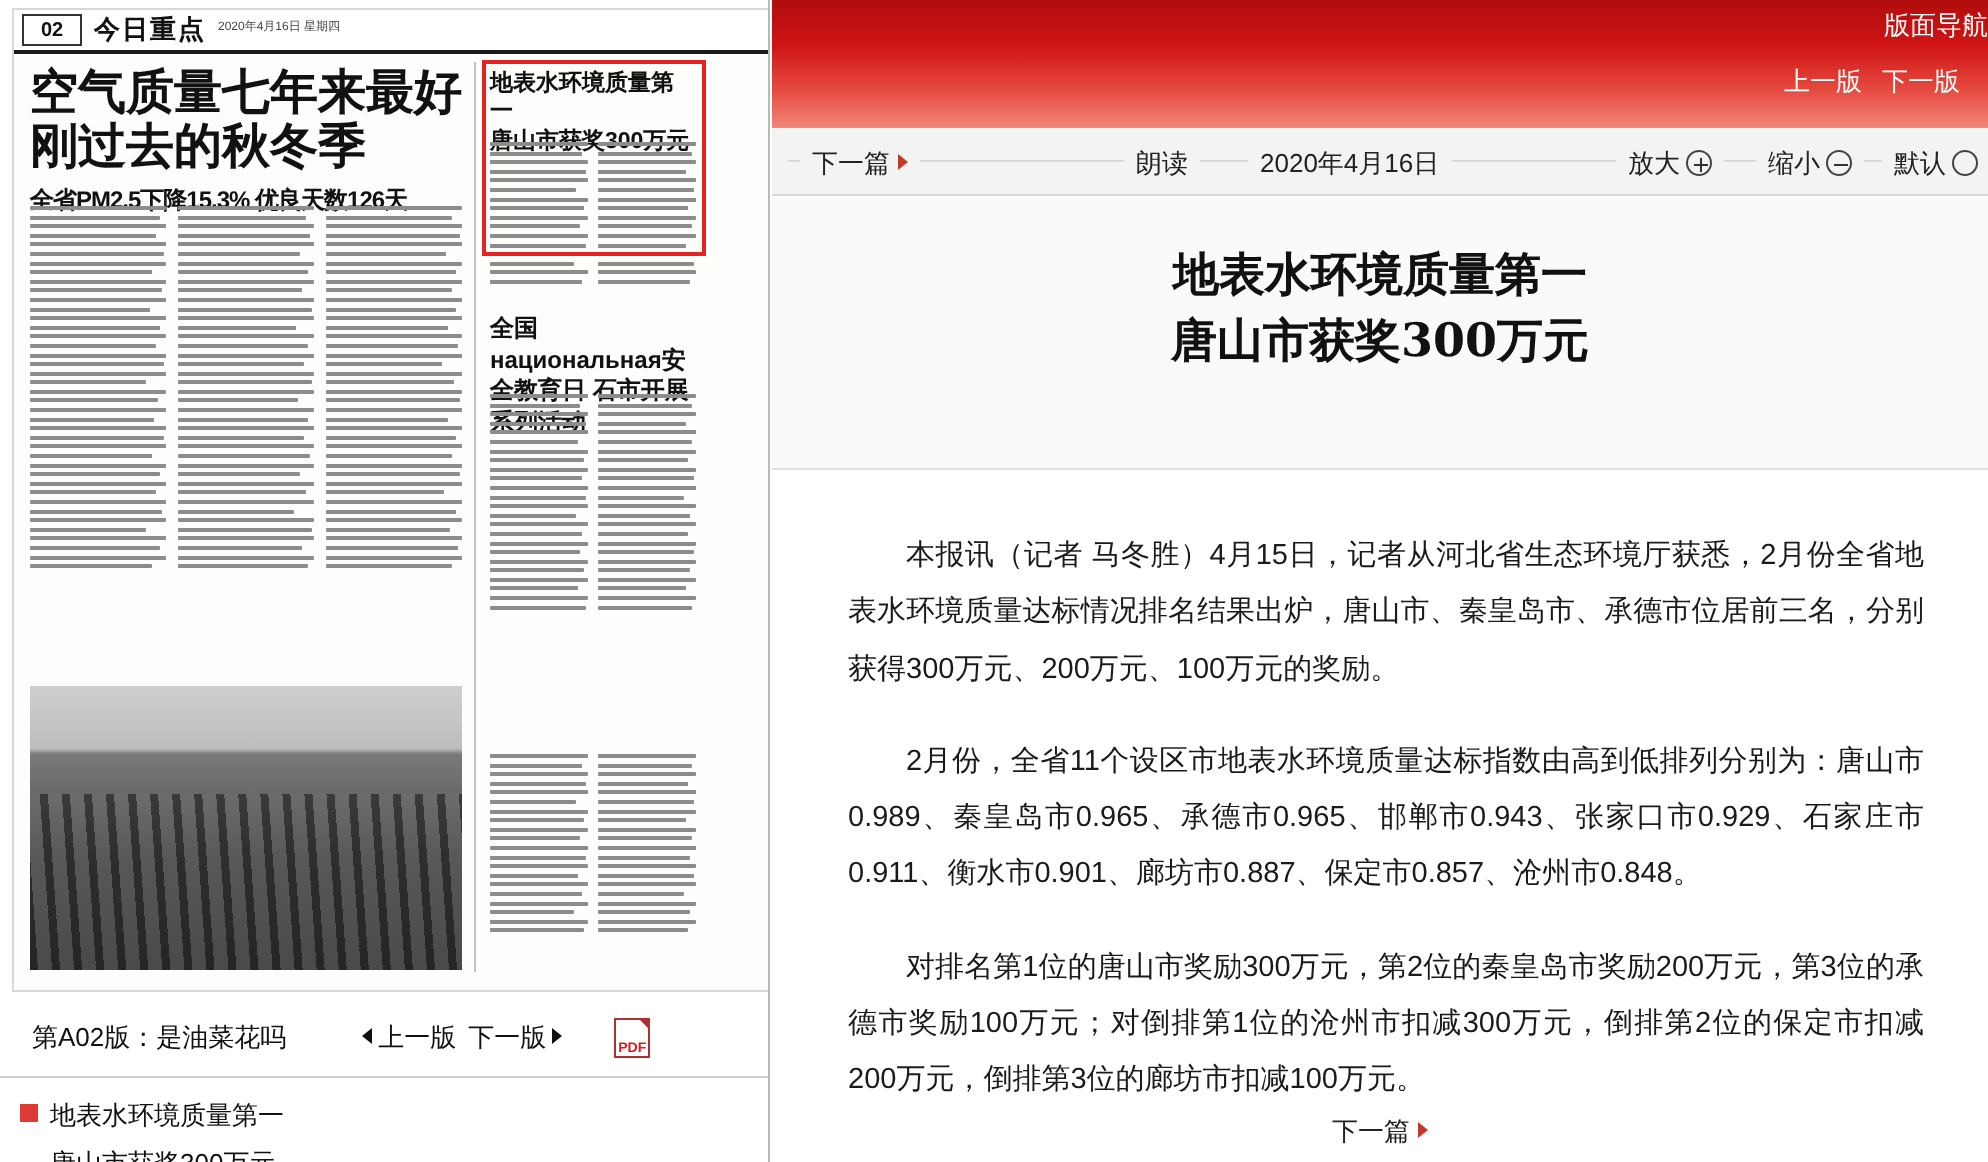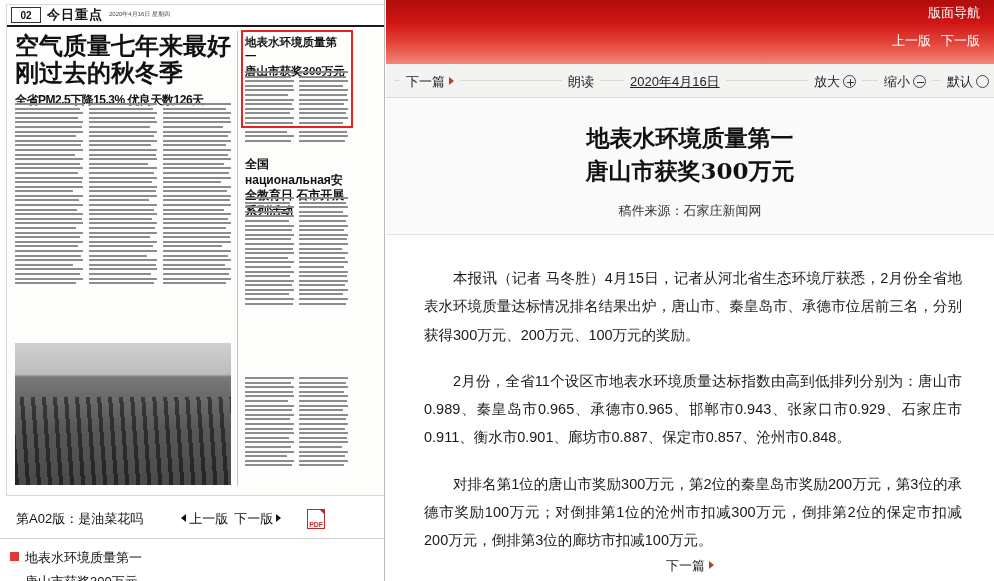"版面导航" #red-header-top { padding-right: 14px -> none }
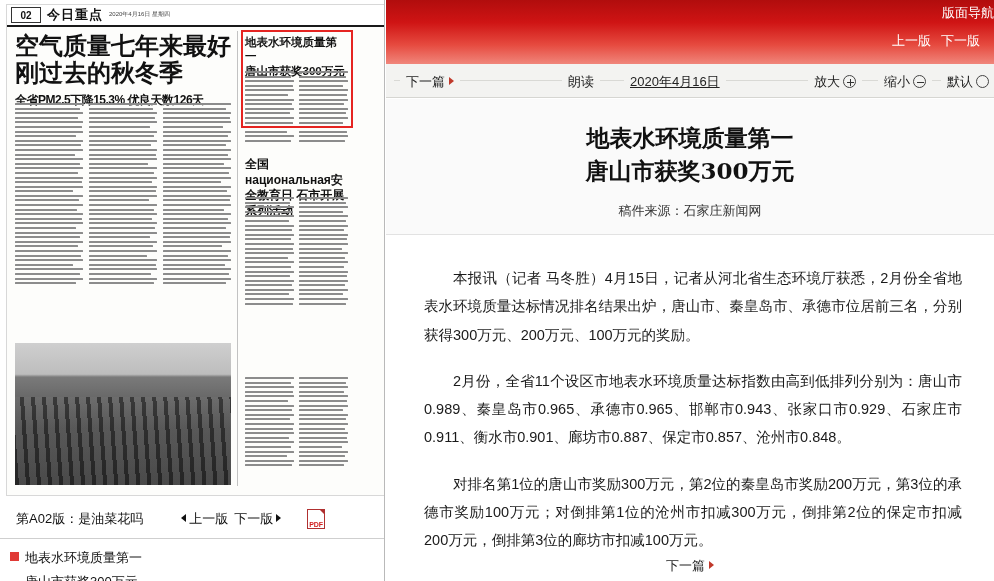"2020年4月16日" .tb-static { text-decoration: underline -> none }
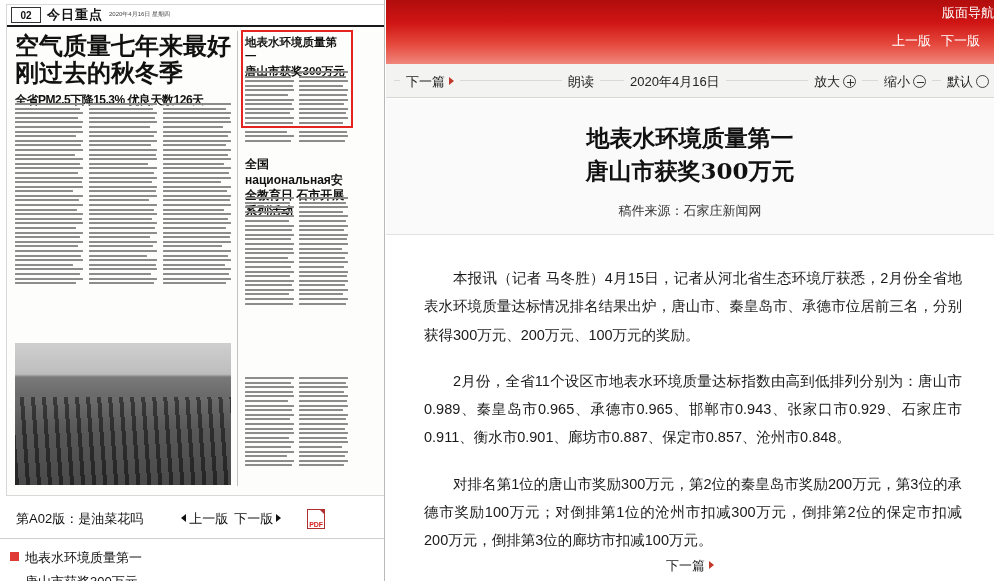"稿件来源：石家庄新闻网" div { html: <div>稿件来源：石家庄新闻网</div> -> none }
